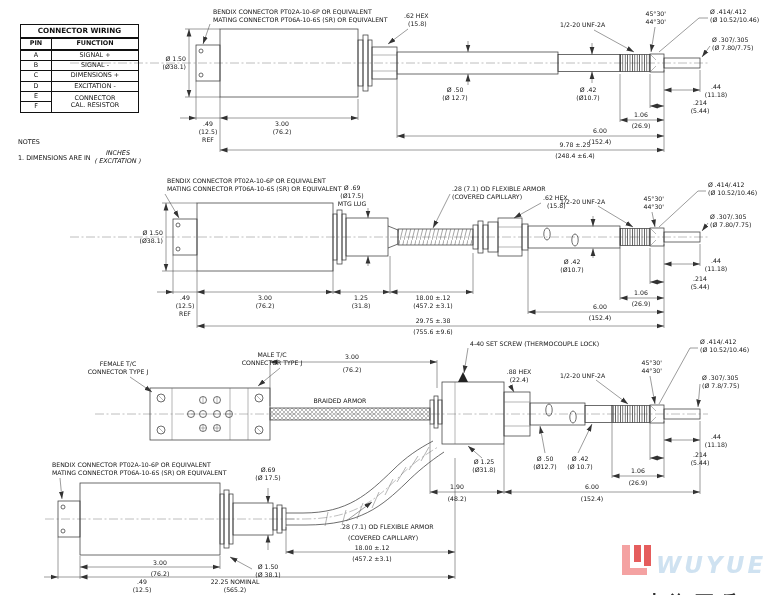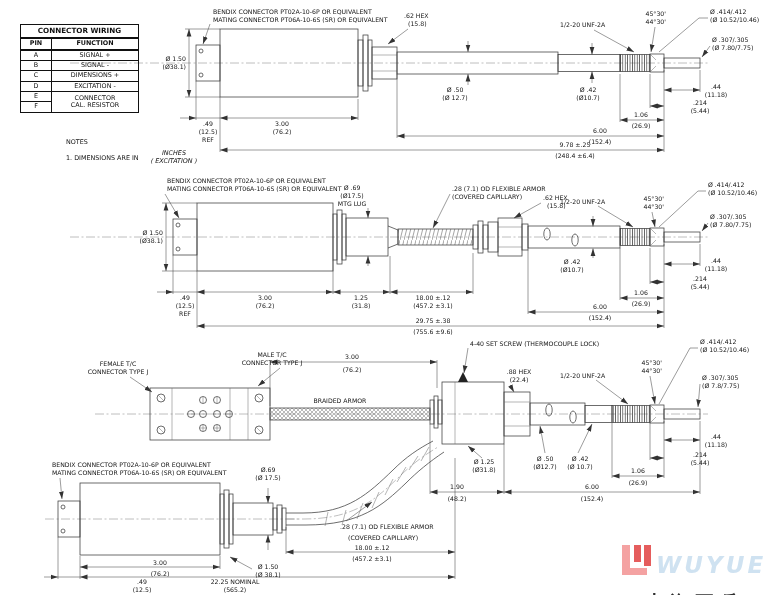"NOTES" .notes { margin-left: 48px -> none }
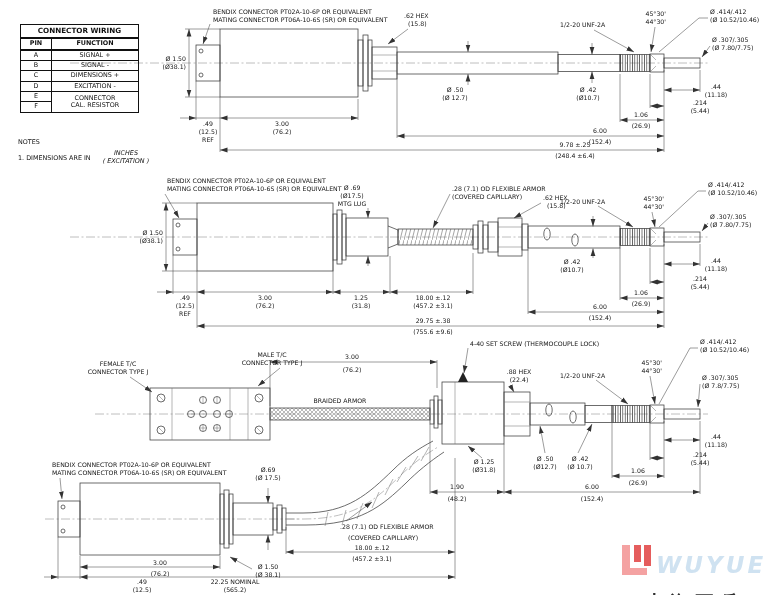"1. DIMENSIONS ARE IN" .nrow { gap: 12px -> 4px }
